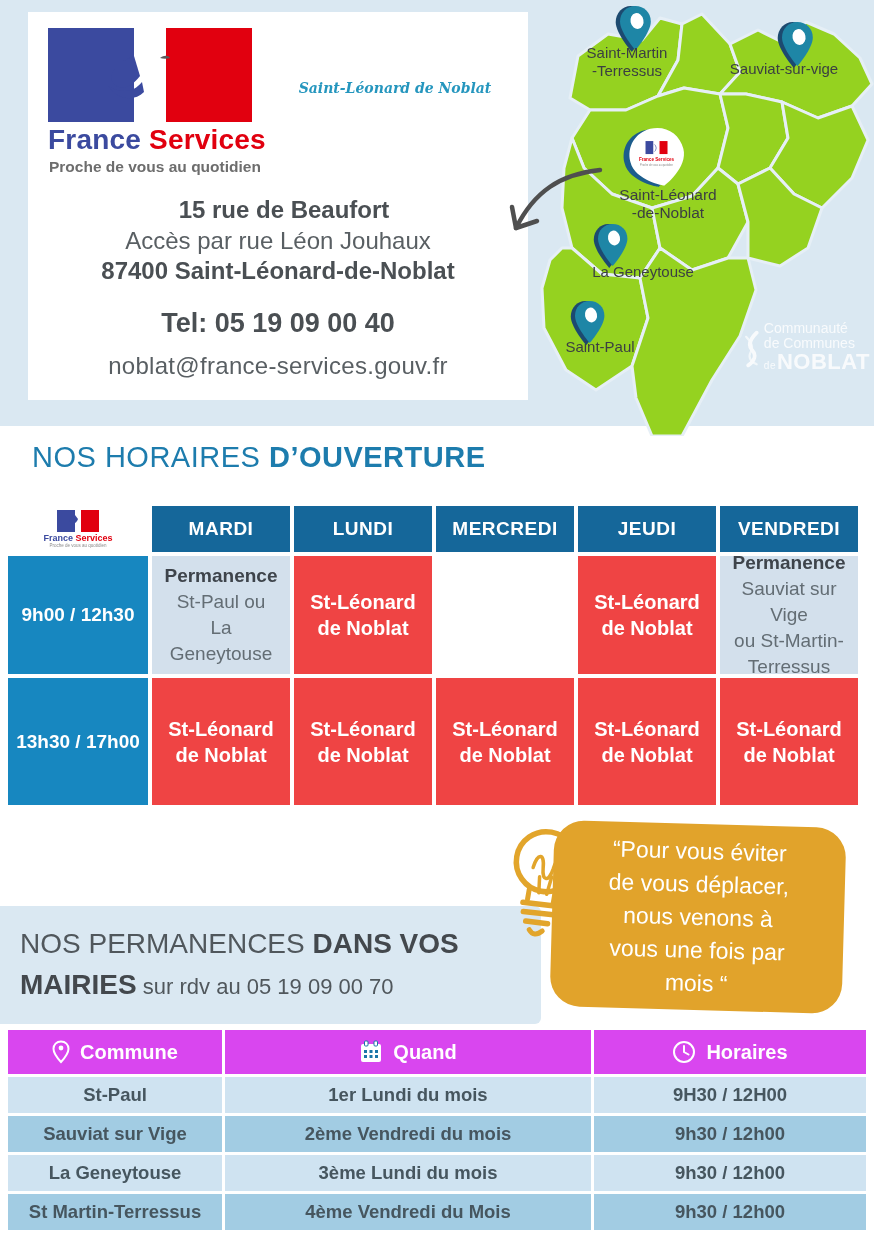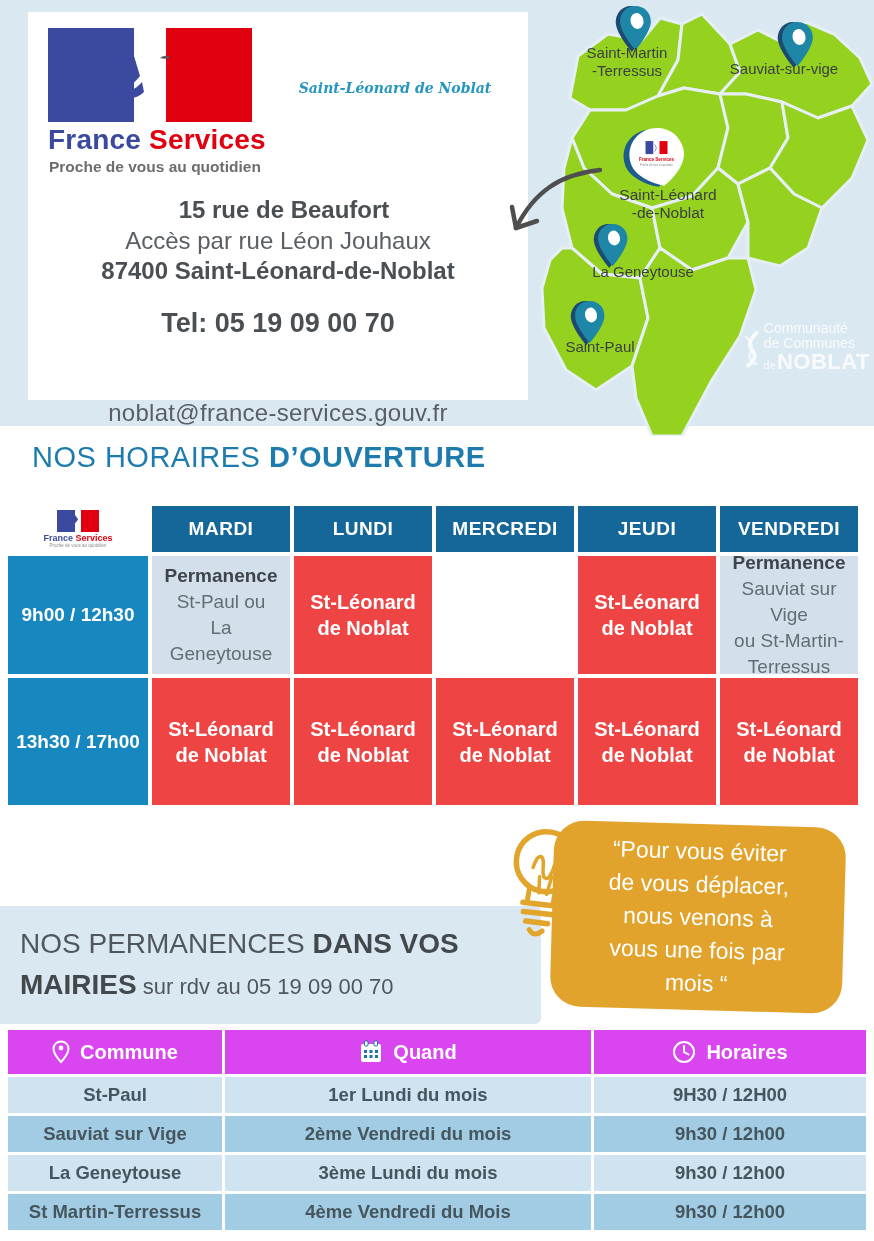"Tel: 05 19 09 00" div.addr { text: 70 -> 40 }
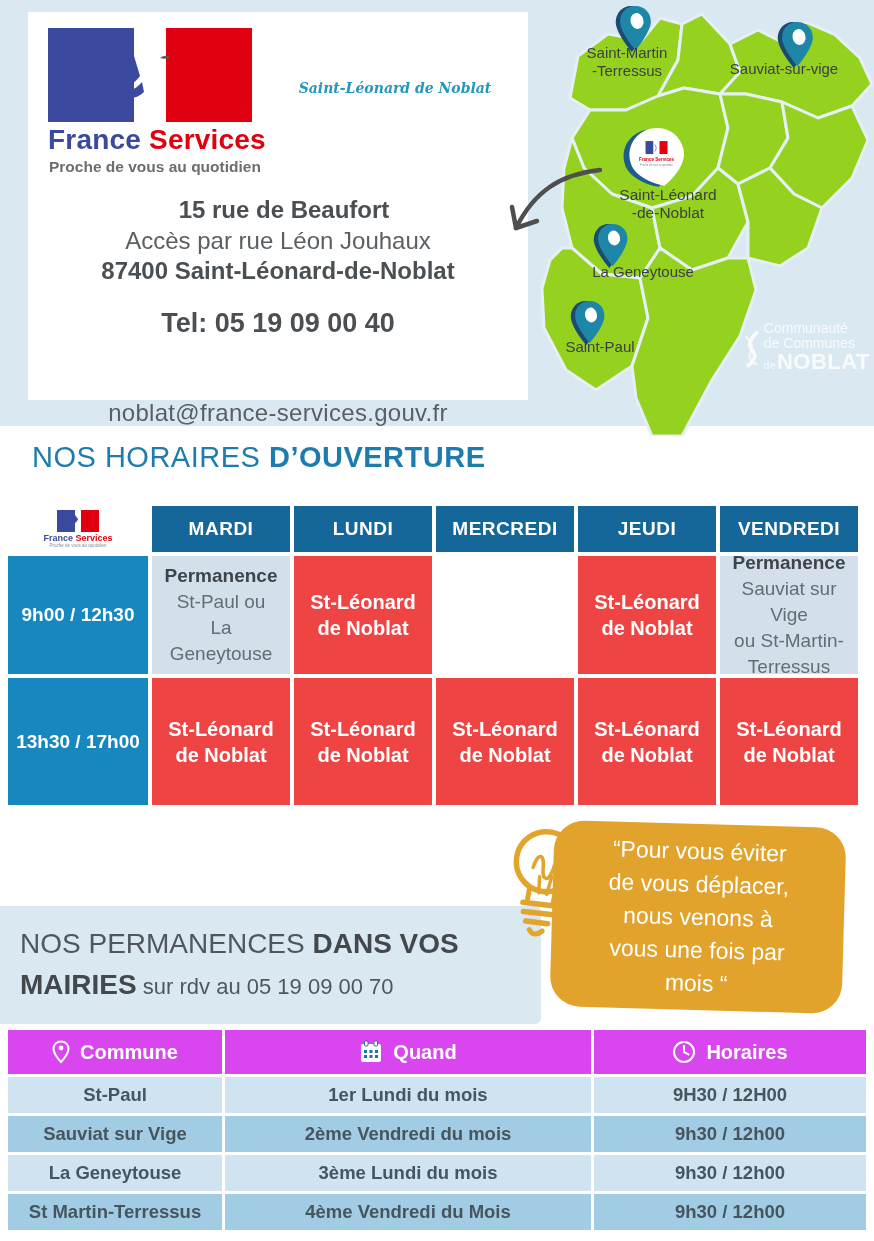"noblat@france-services.gouv.fr" .addr-mail { margin-top: 47px -> none }
